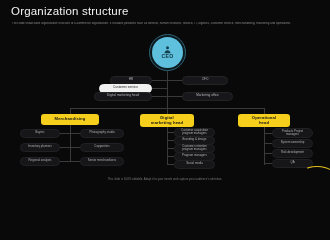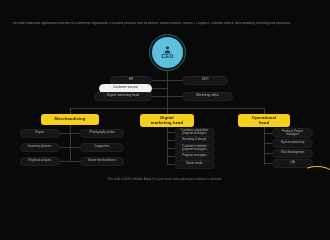"Organization structure" div.title { html: none -> <div>Organization structure</div> }
